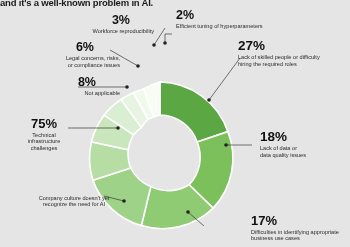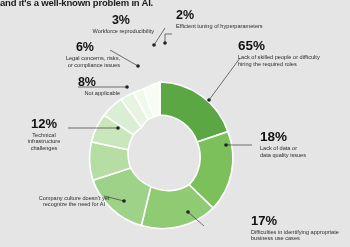"65%" span.pct { text: 65% -> 27% }
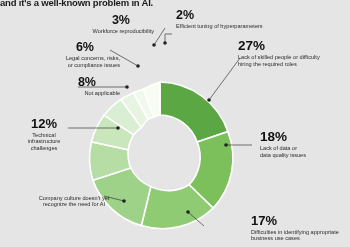"12%" span.pct { text: 12% -> 75% }
